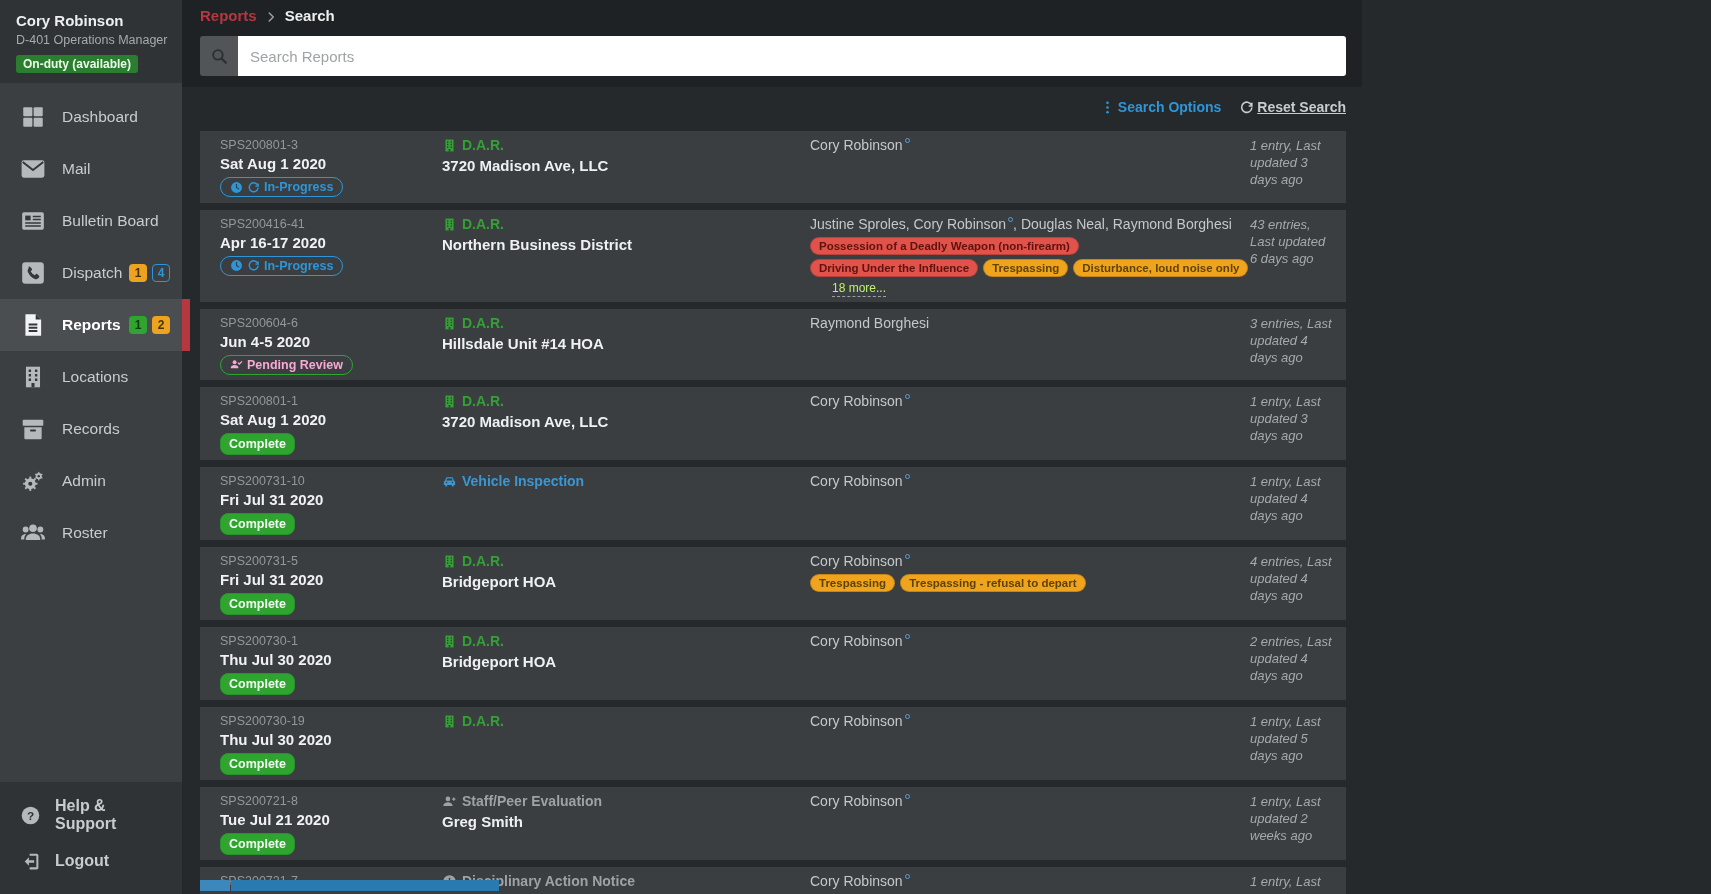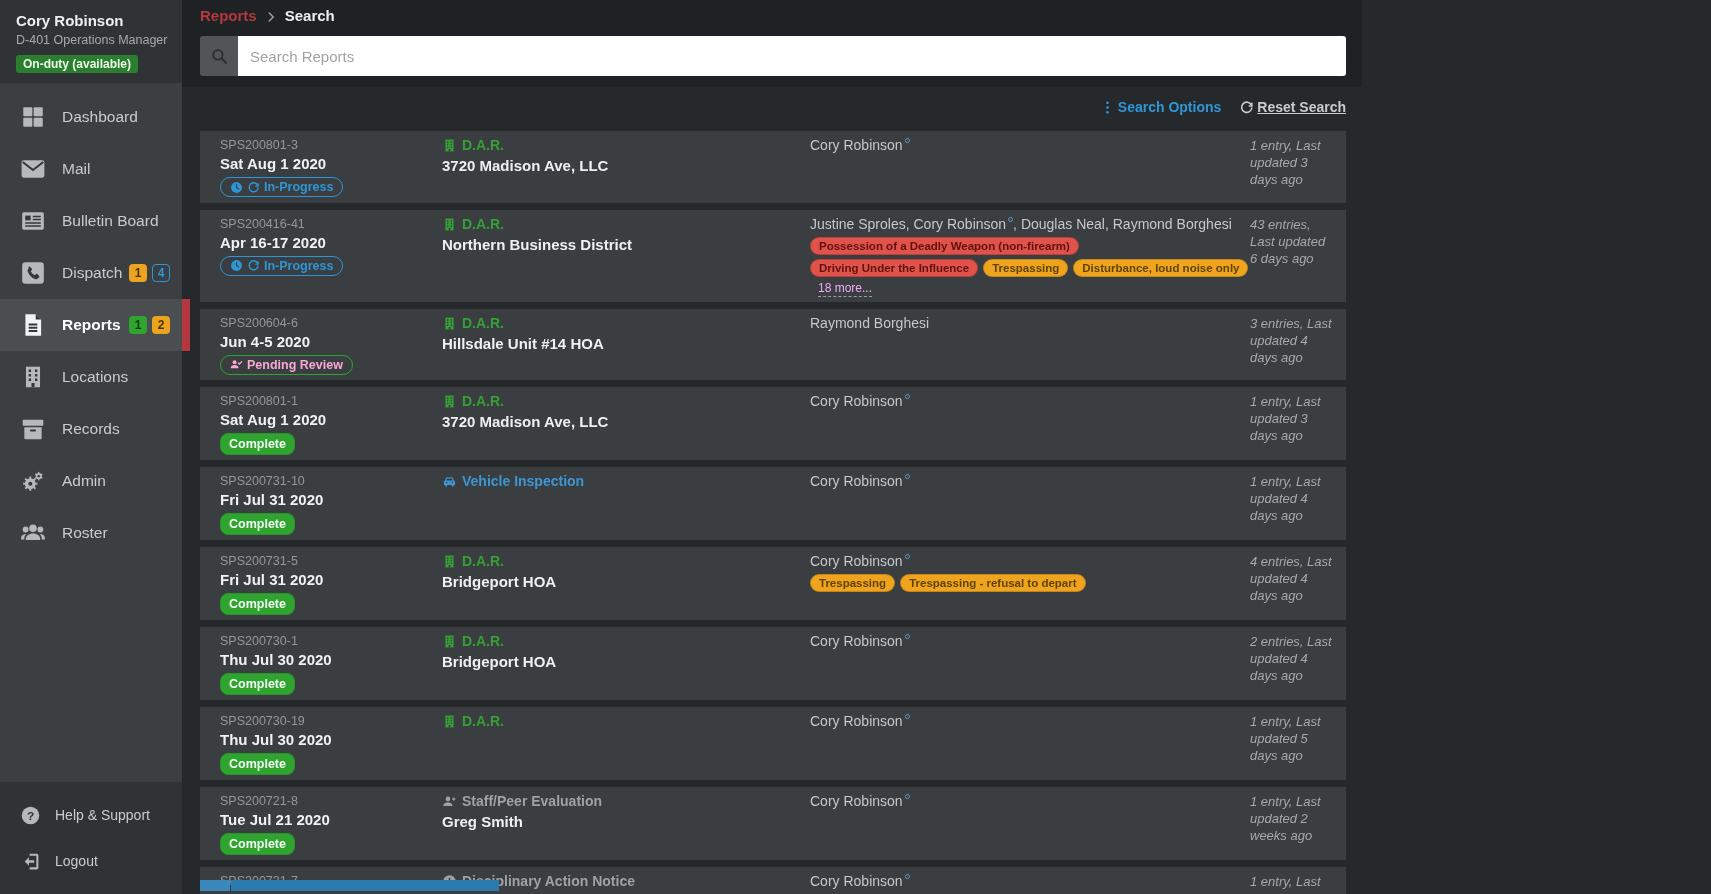"18 more..." .more-link { color: #f0abfc -> #bef264; margin-left: 8px -> 22px }
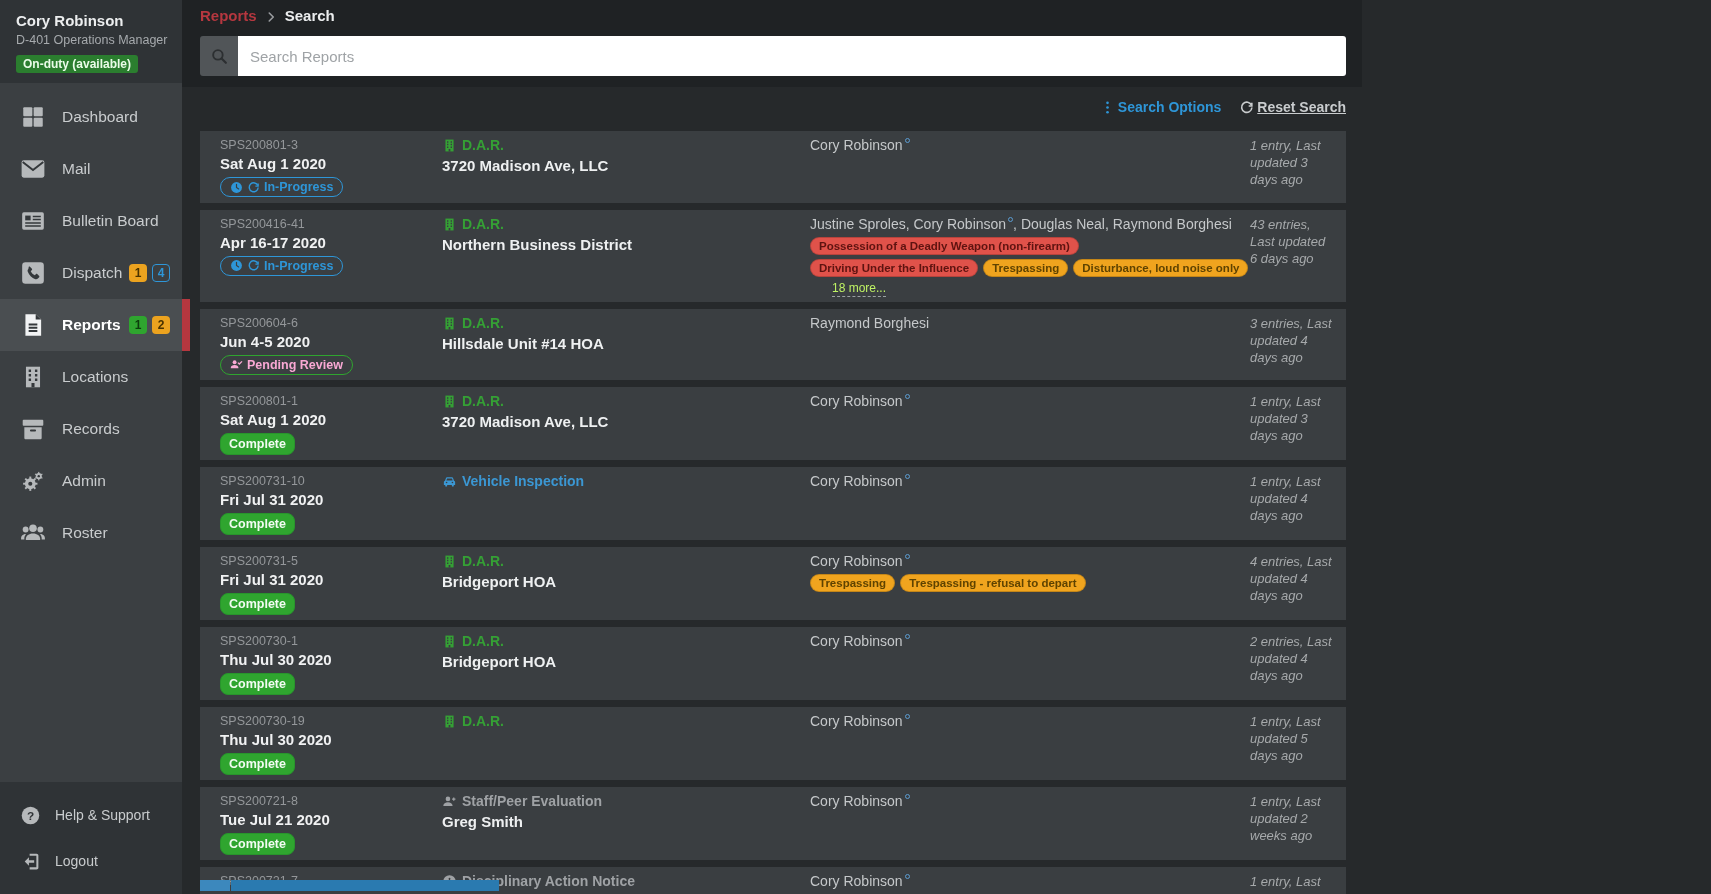"Help & Support" .side-footer .nav-label { font-size: 14px -> 16px; font-weight: none -> bold }
